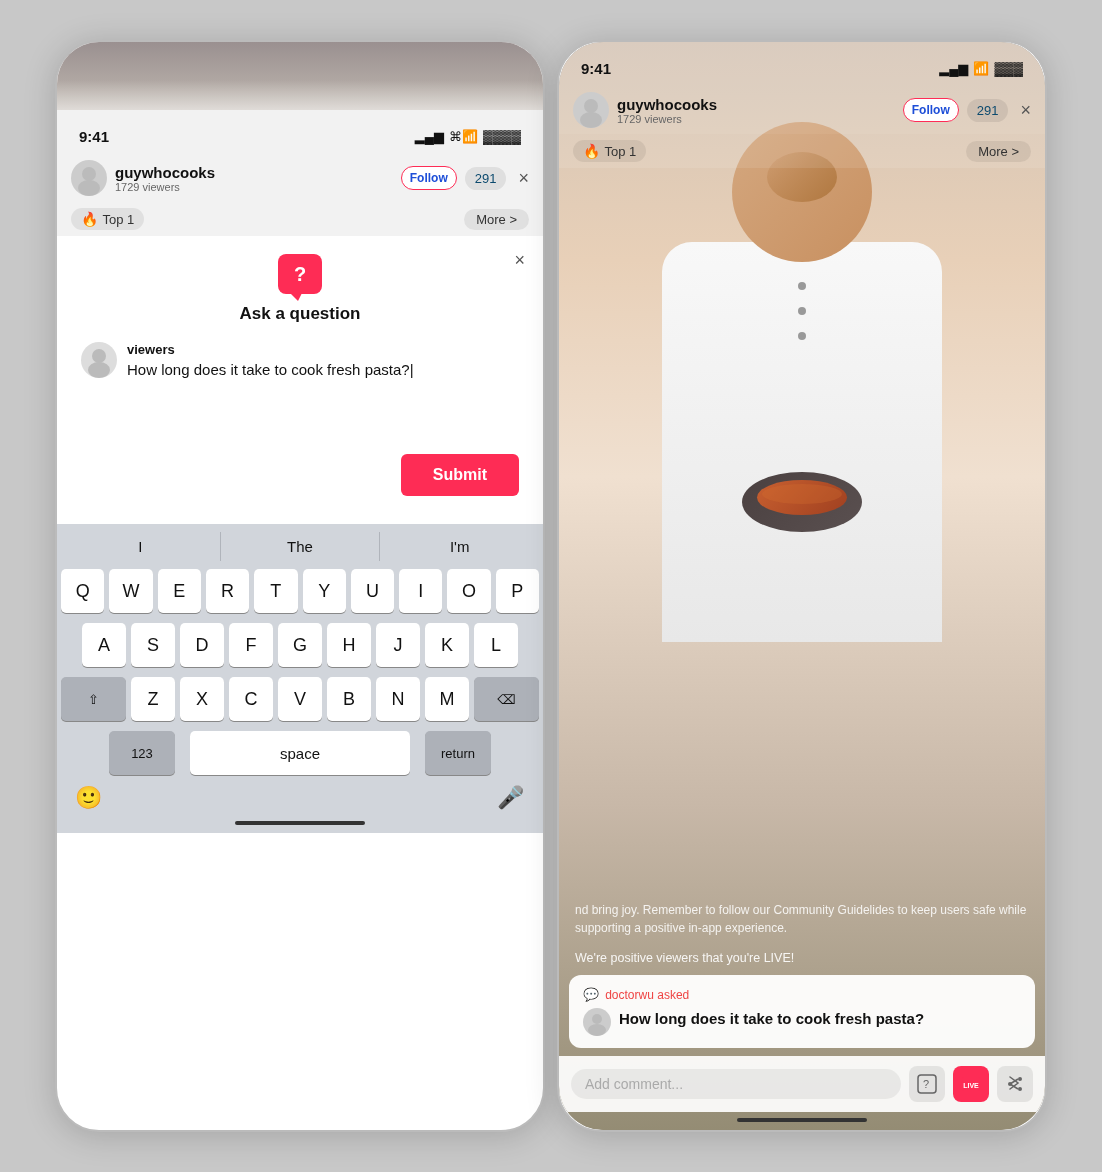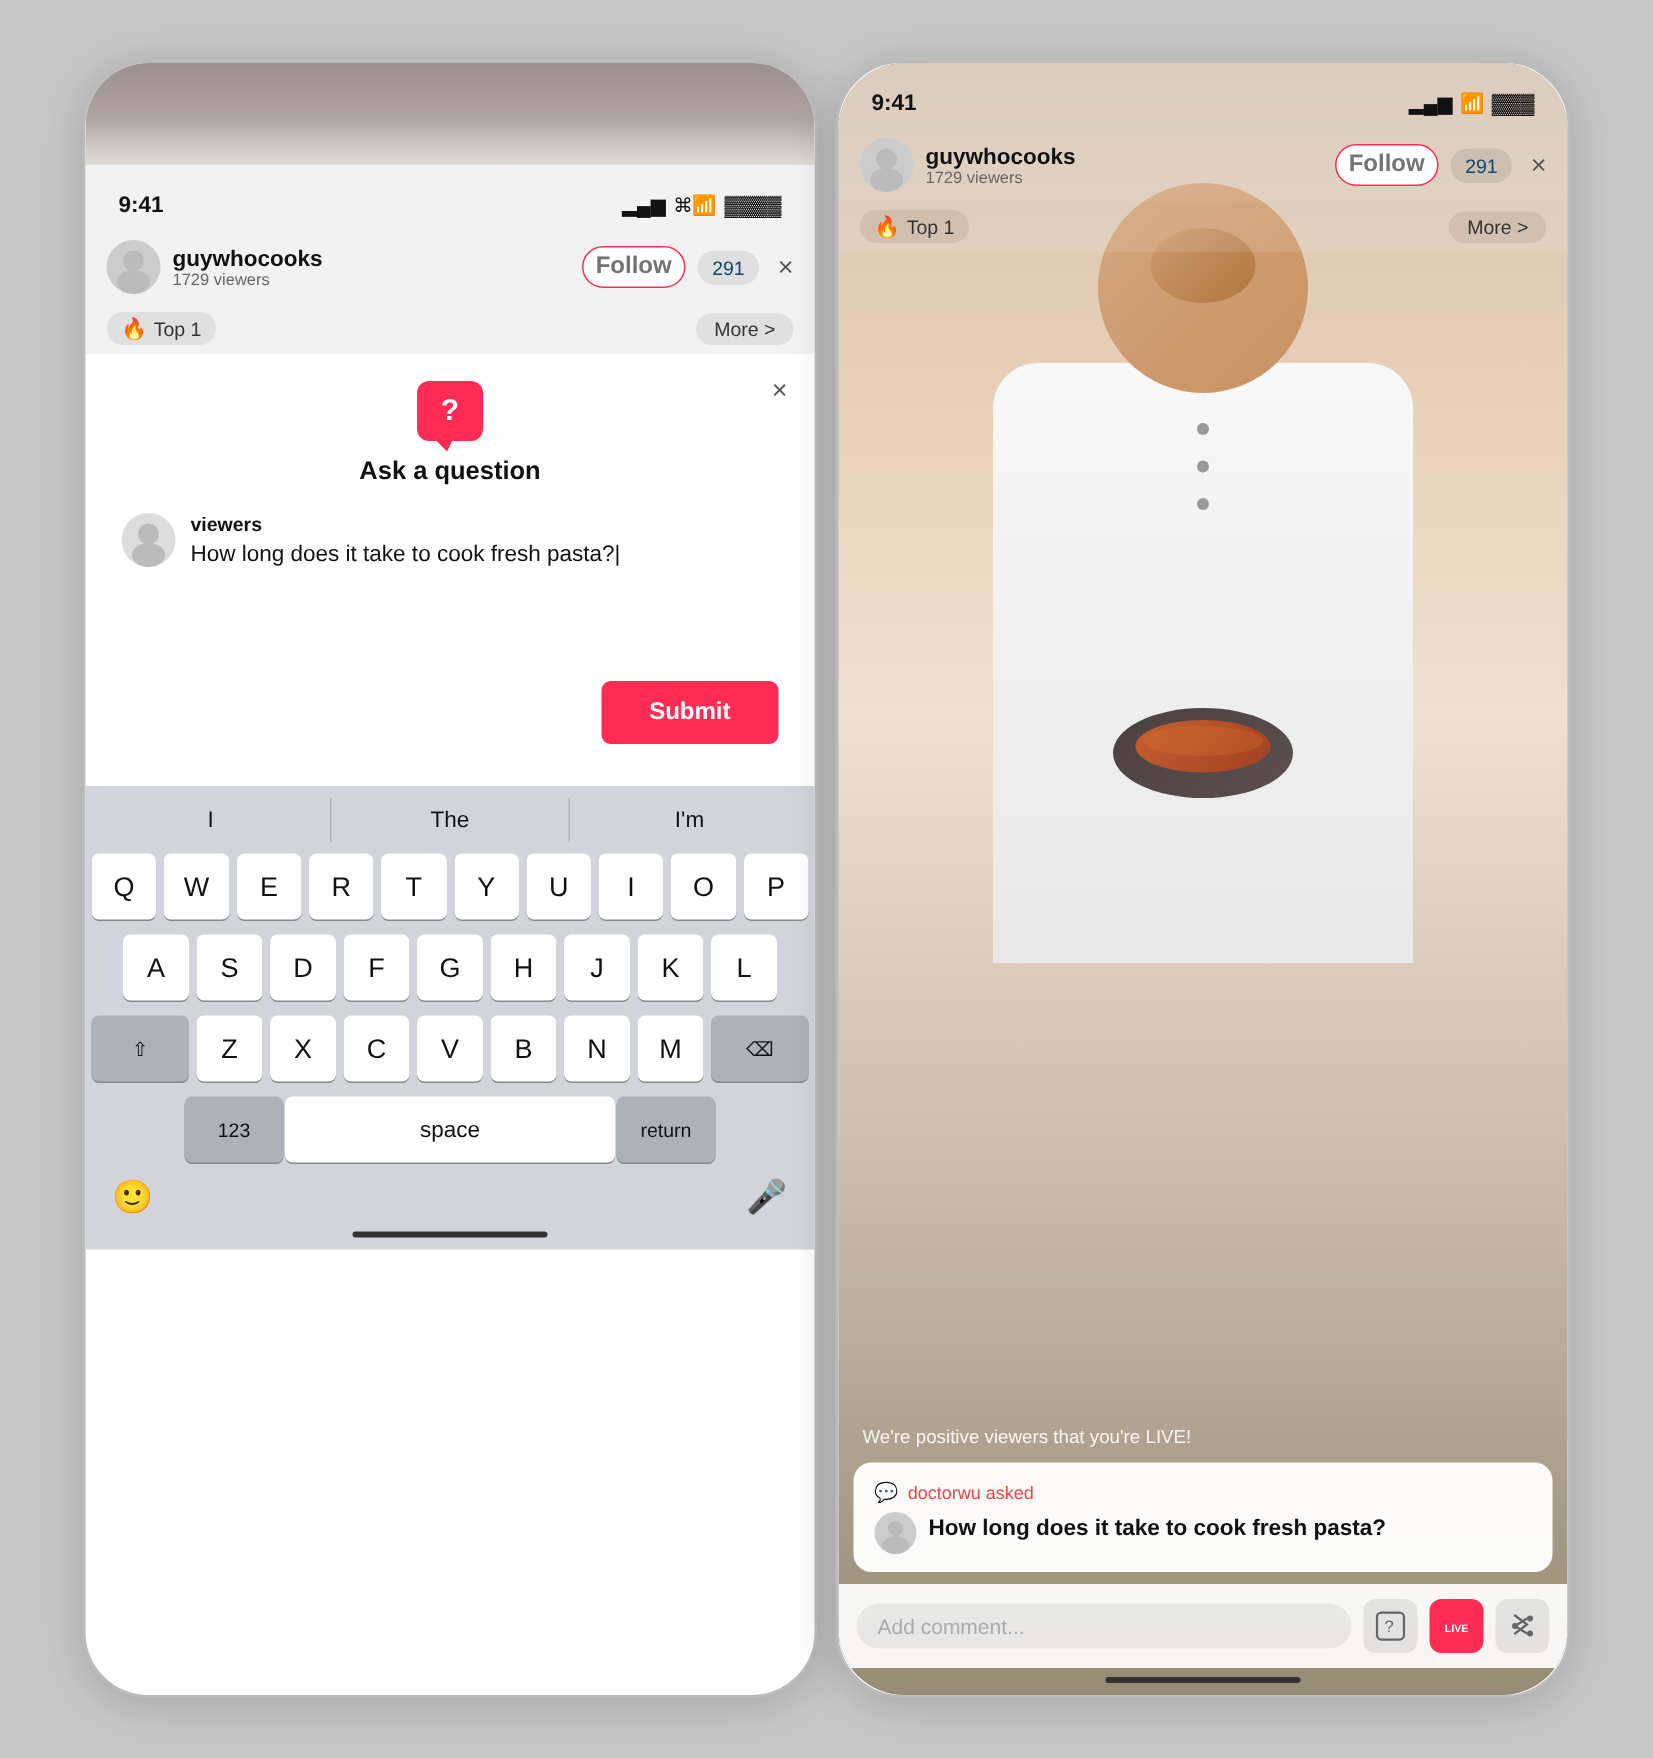"Follow" .follow-btn { color: #737373 -> #1d4ed8; font-size: 16px -> 12px }
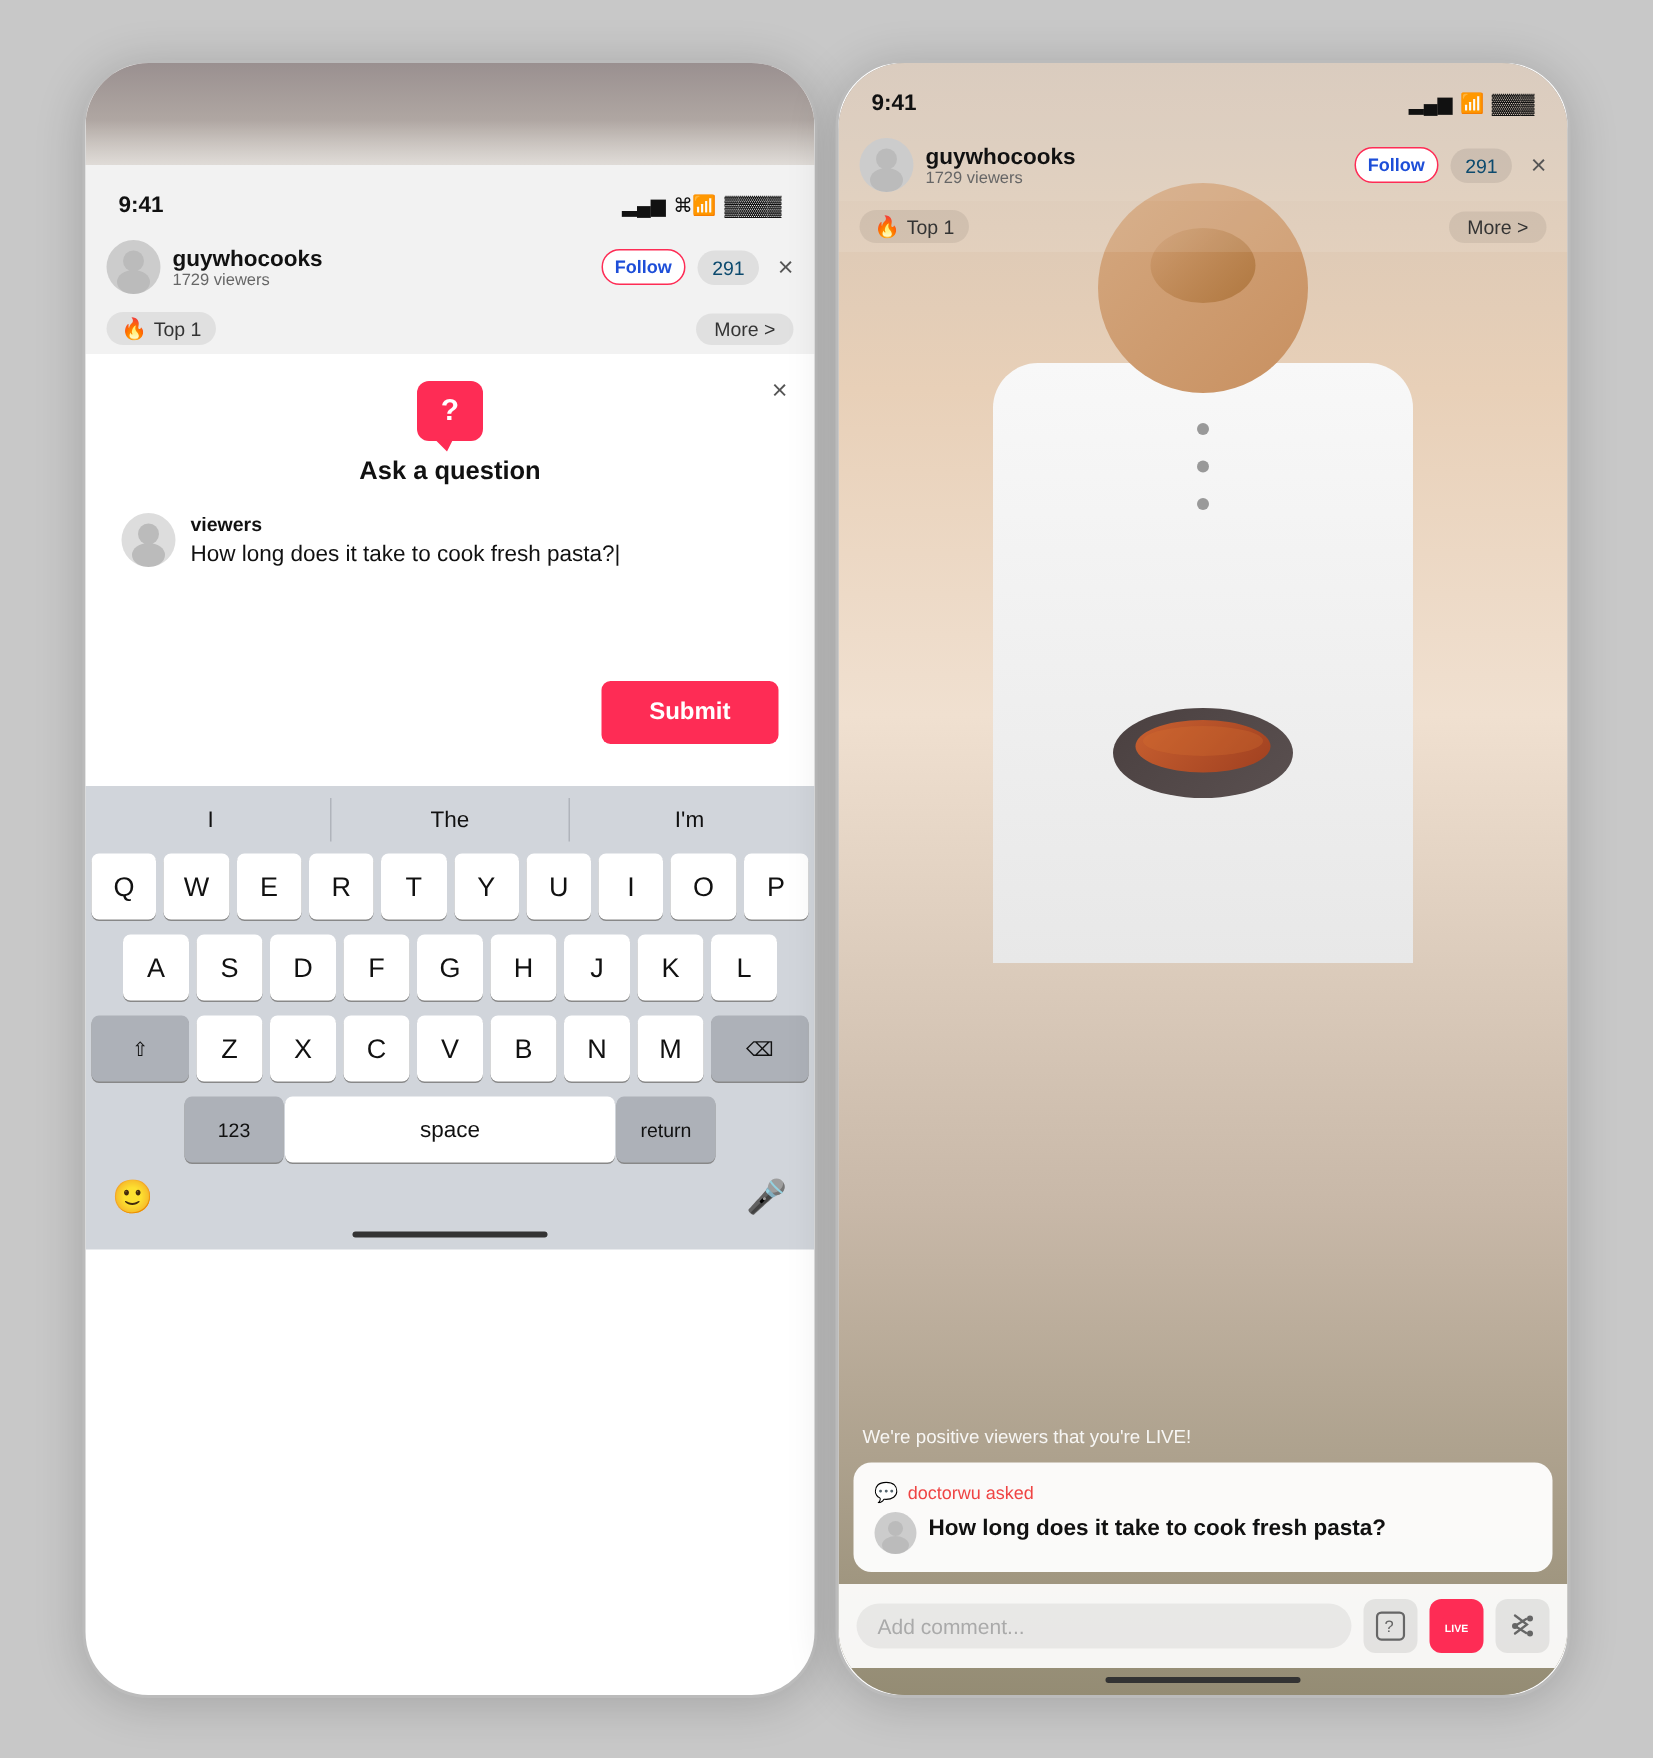"123" .kbd-bottom-row { gap: 1px -> 15px }
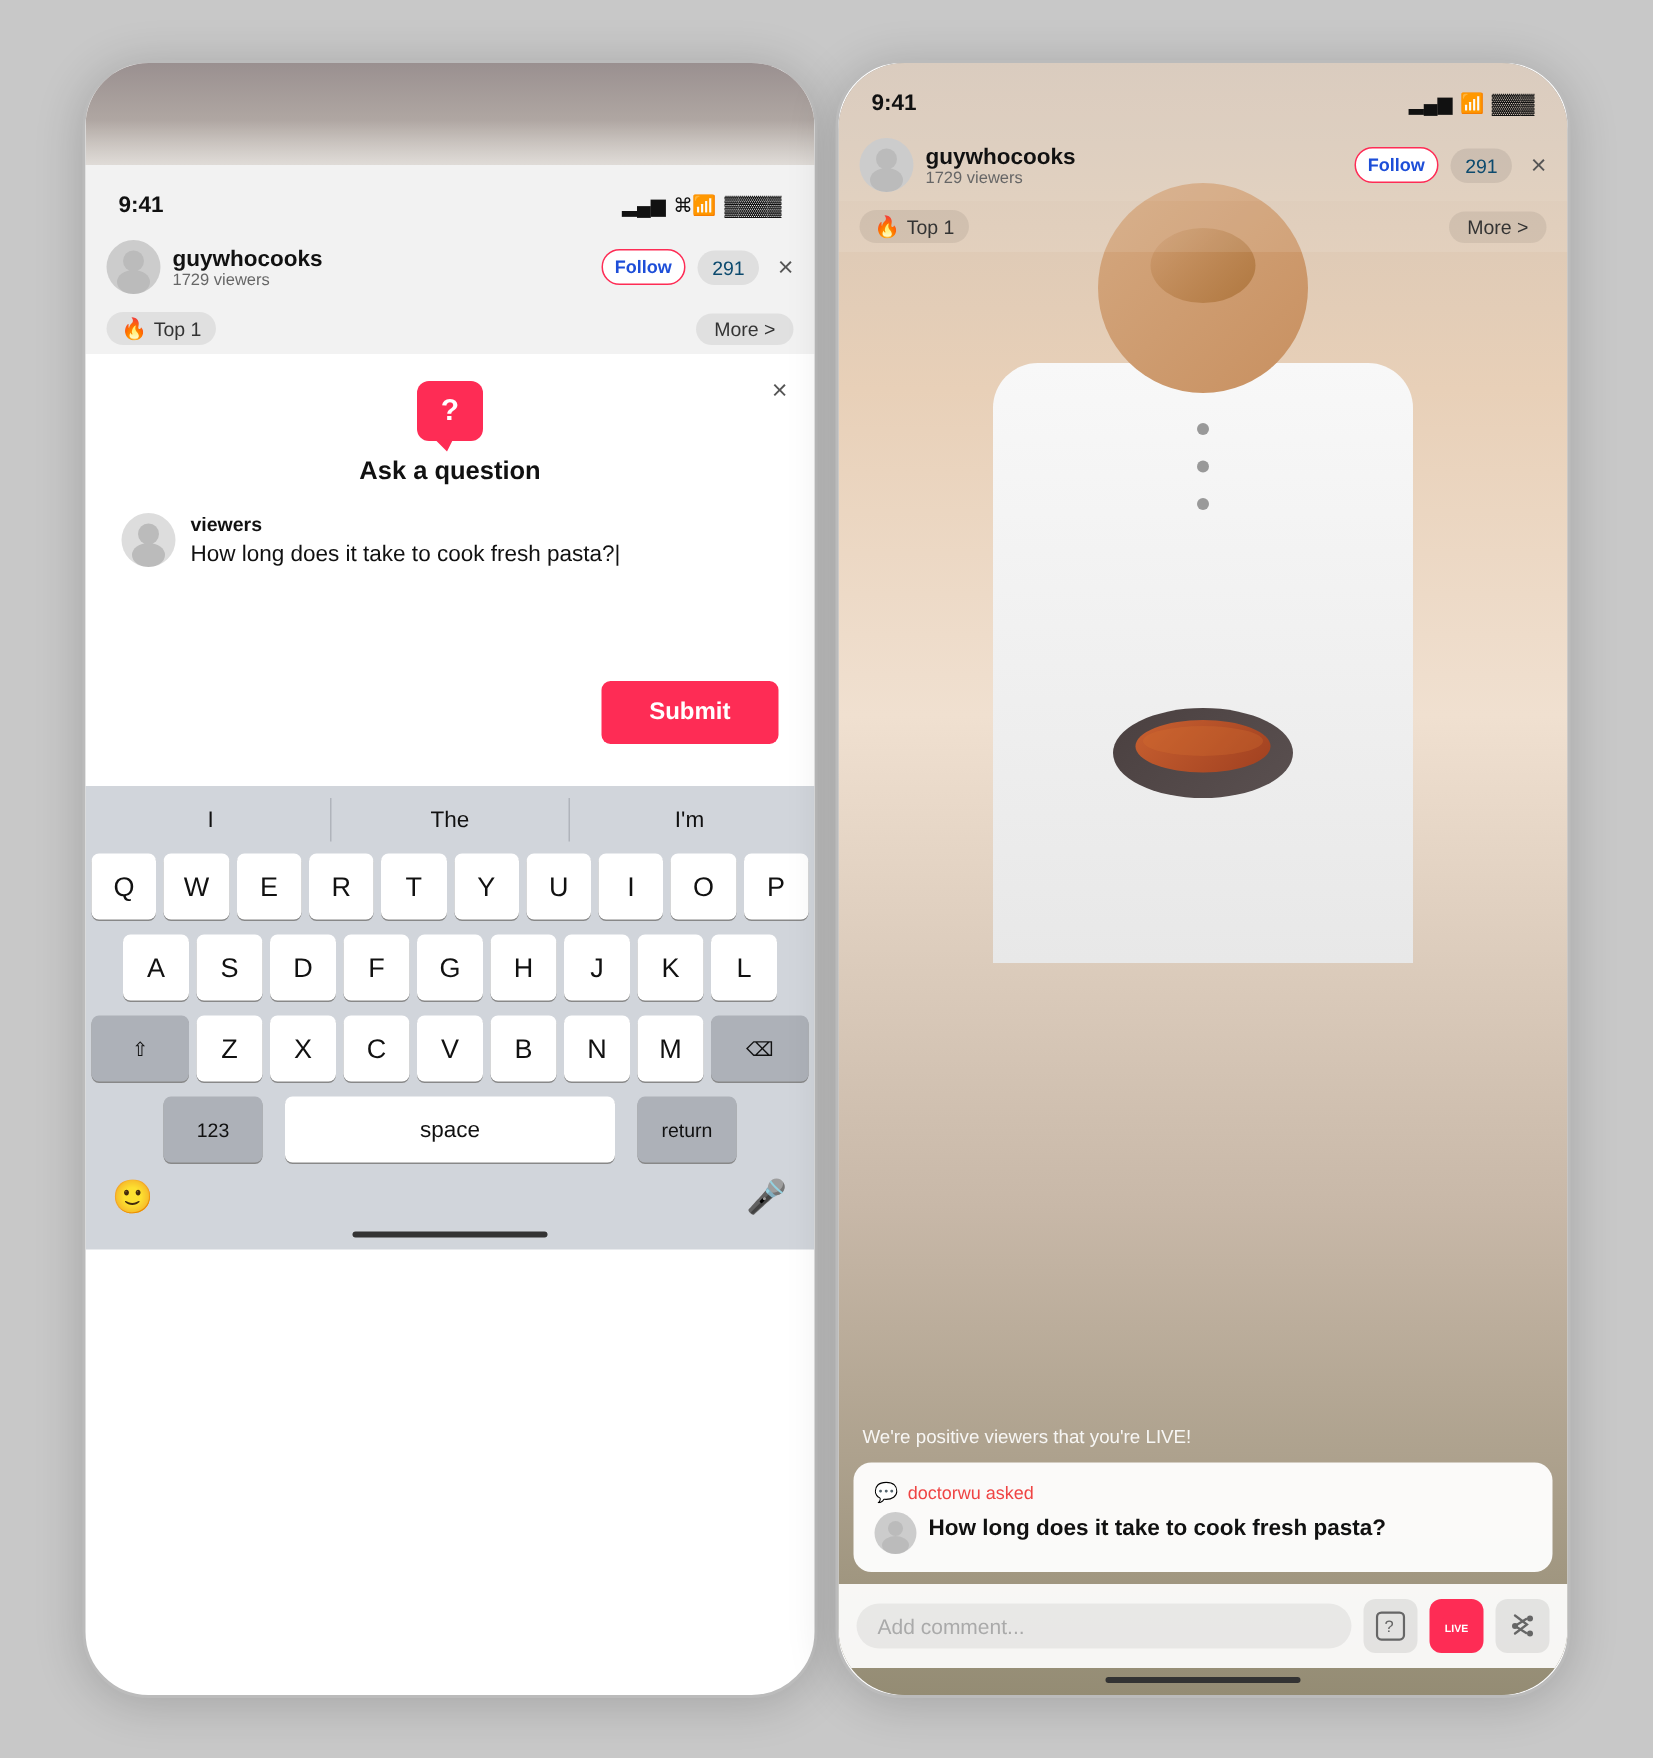"nd bring joy. Remember to" div.community-text { html: none -> <div>nd bring joy. Remember to follow our Community Guidelides to keep users safe while supporting a positive in-app experience.</div> }
